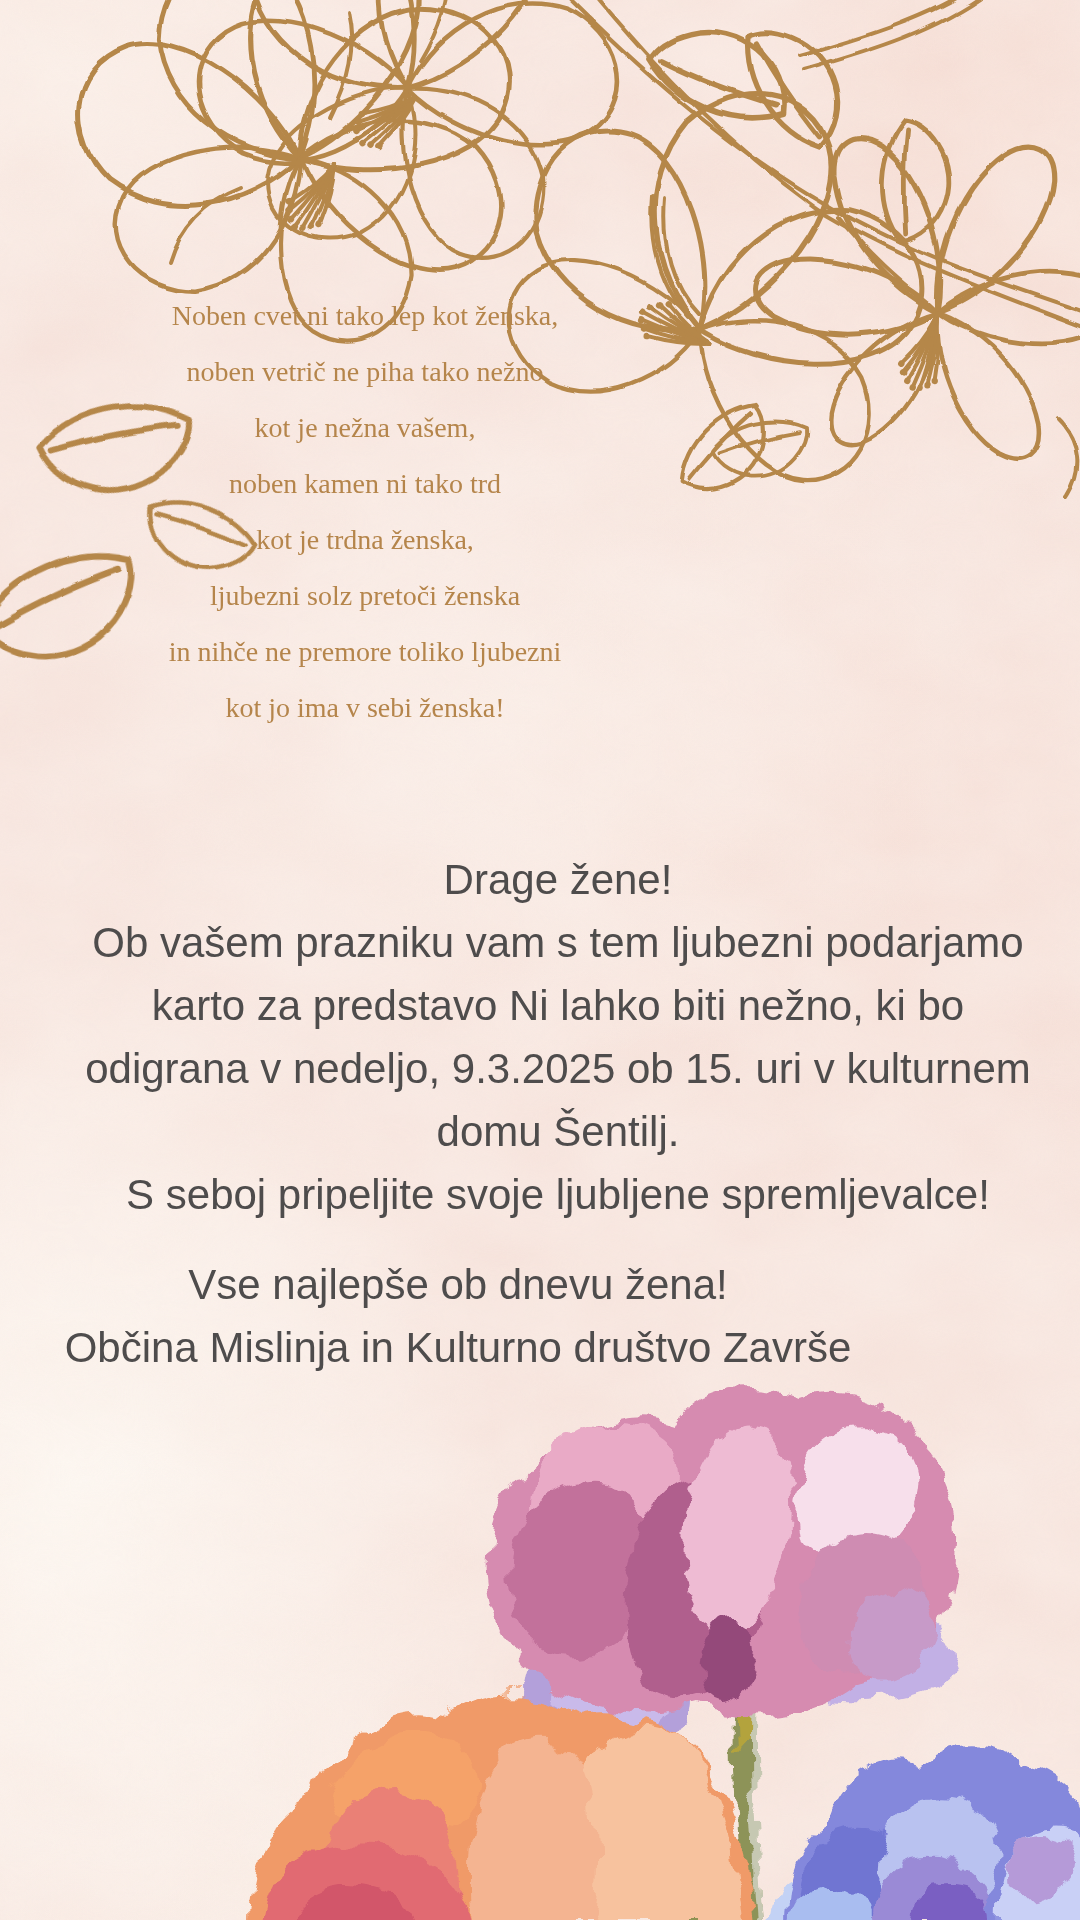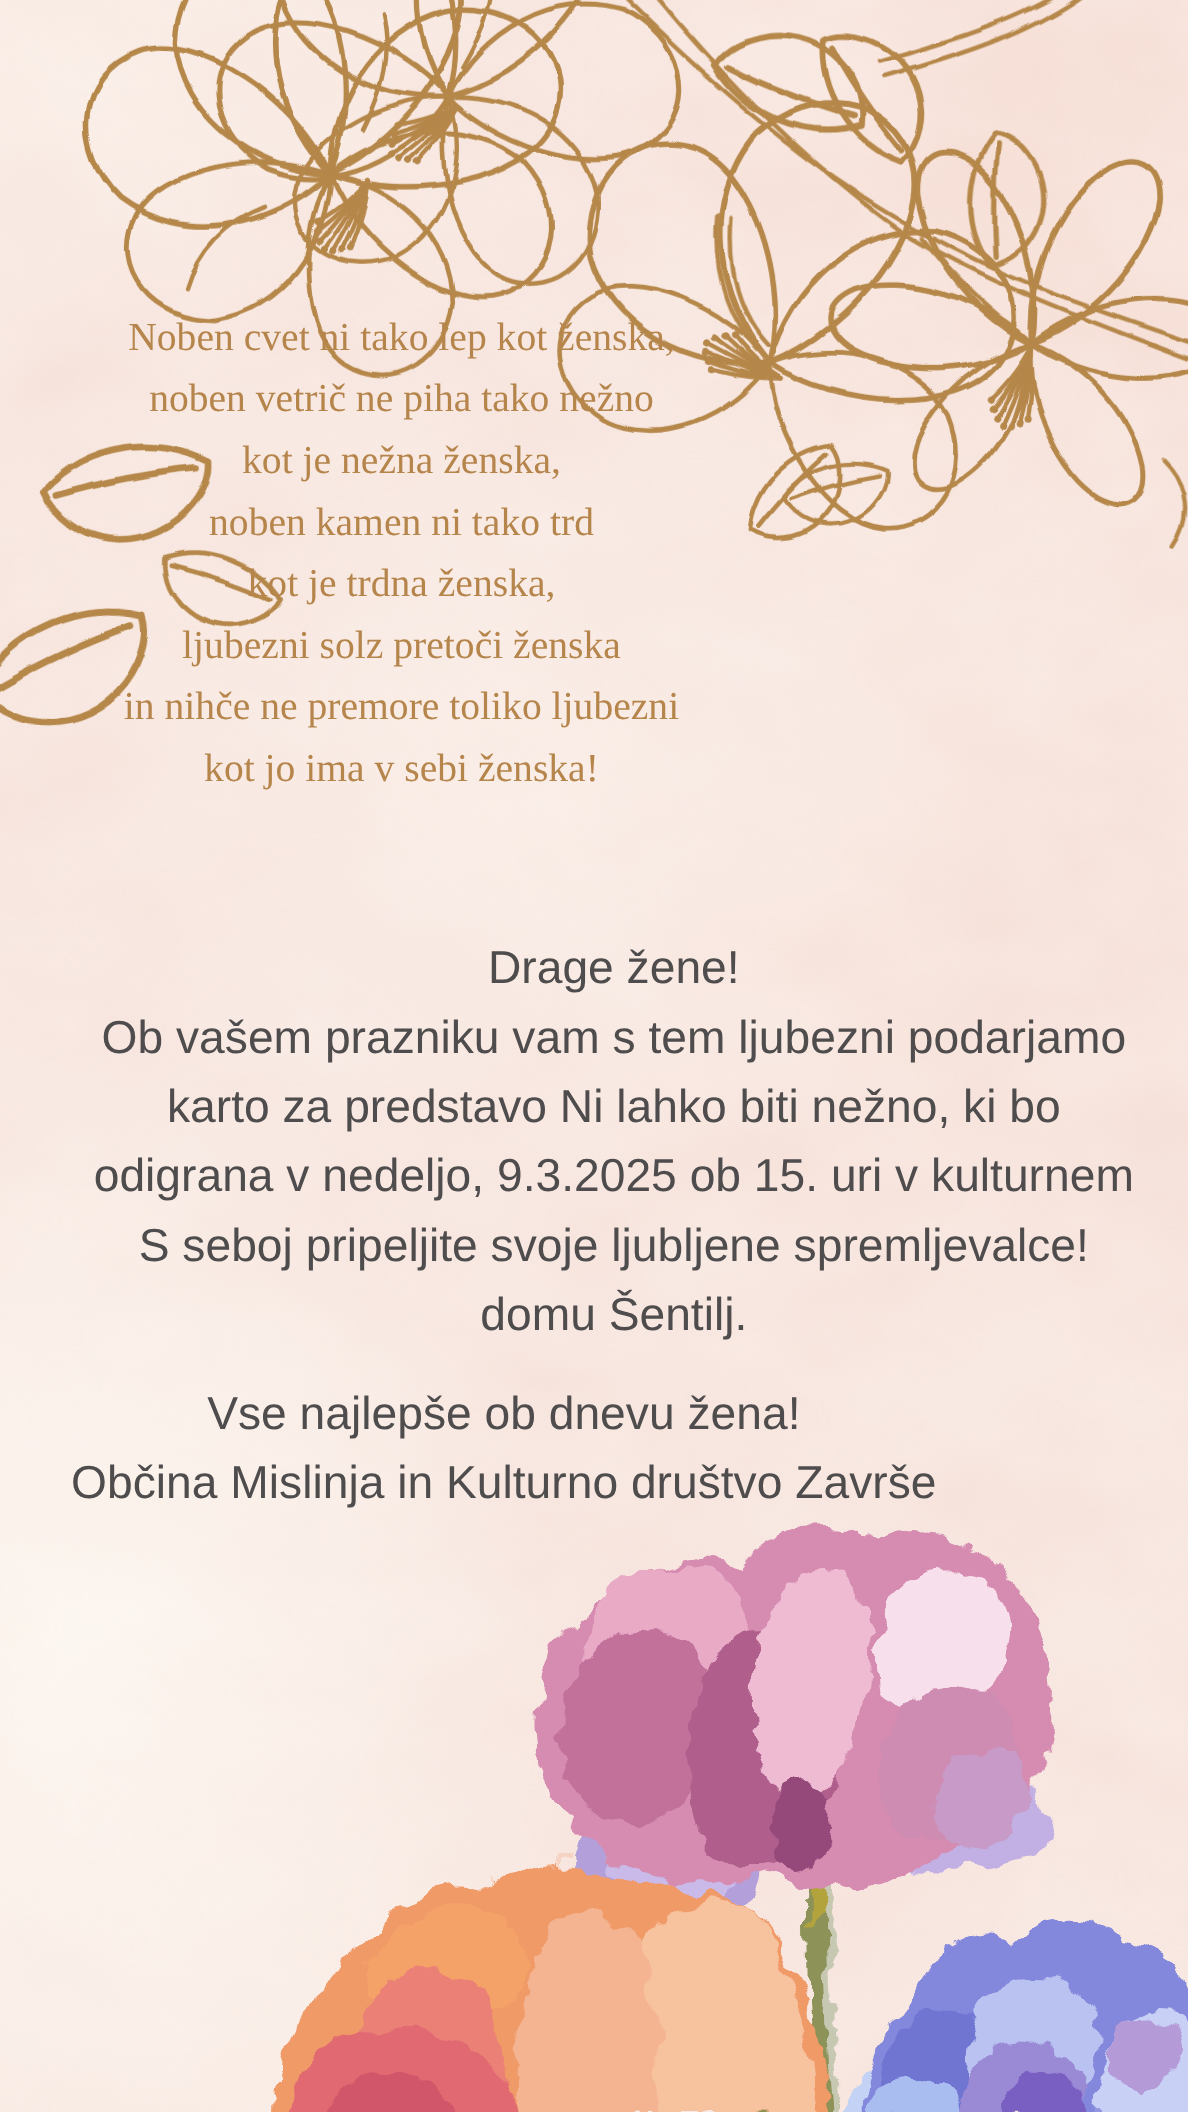"Noben cvet ni tako lep" .poem { font-size: 36px -> 28px; top: 278px -> 288px }
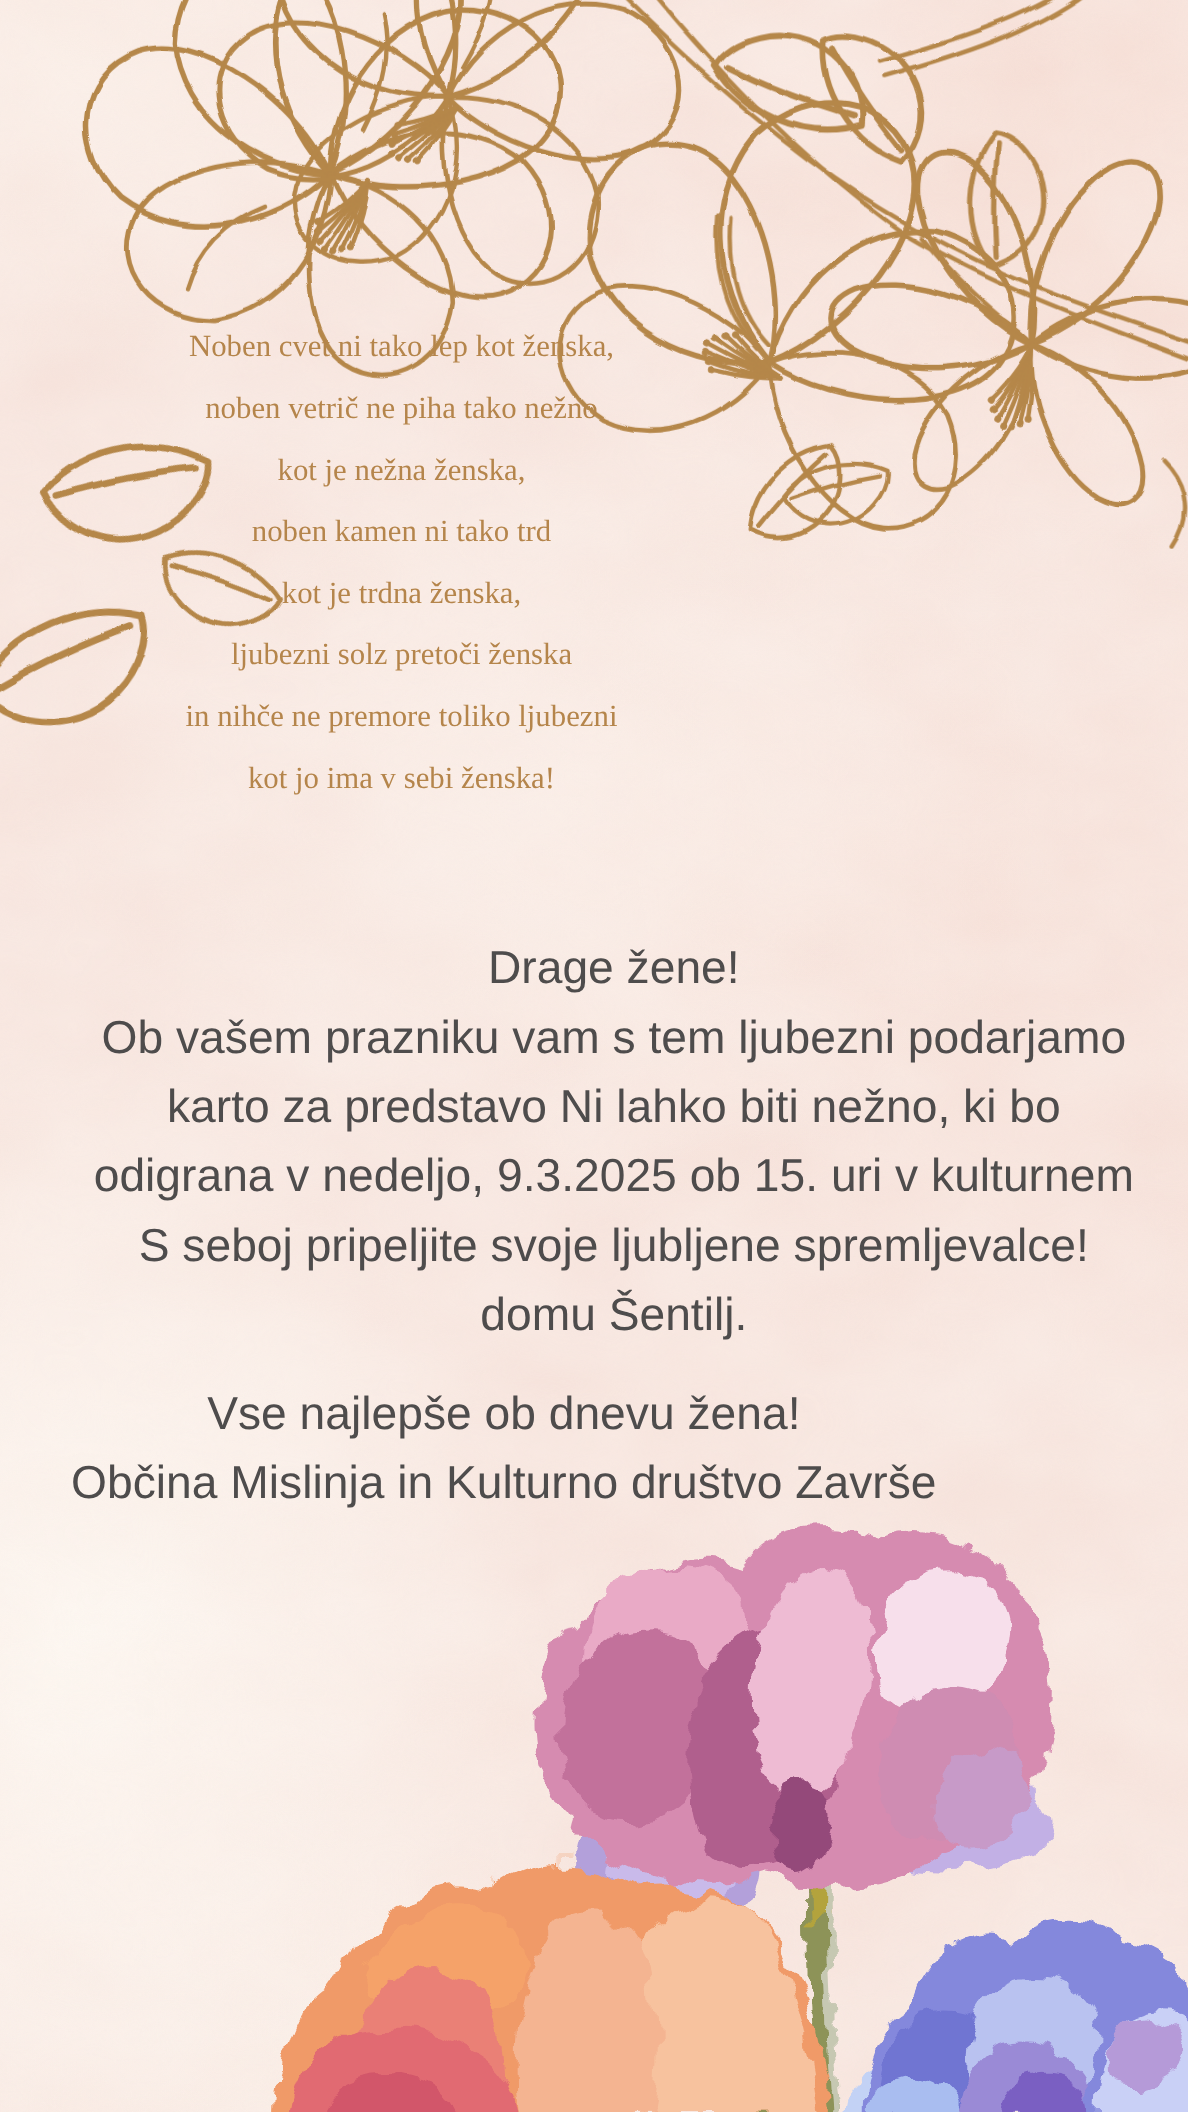"kot je nežna ženska," div { text: ženska -> vašem }
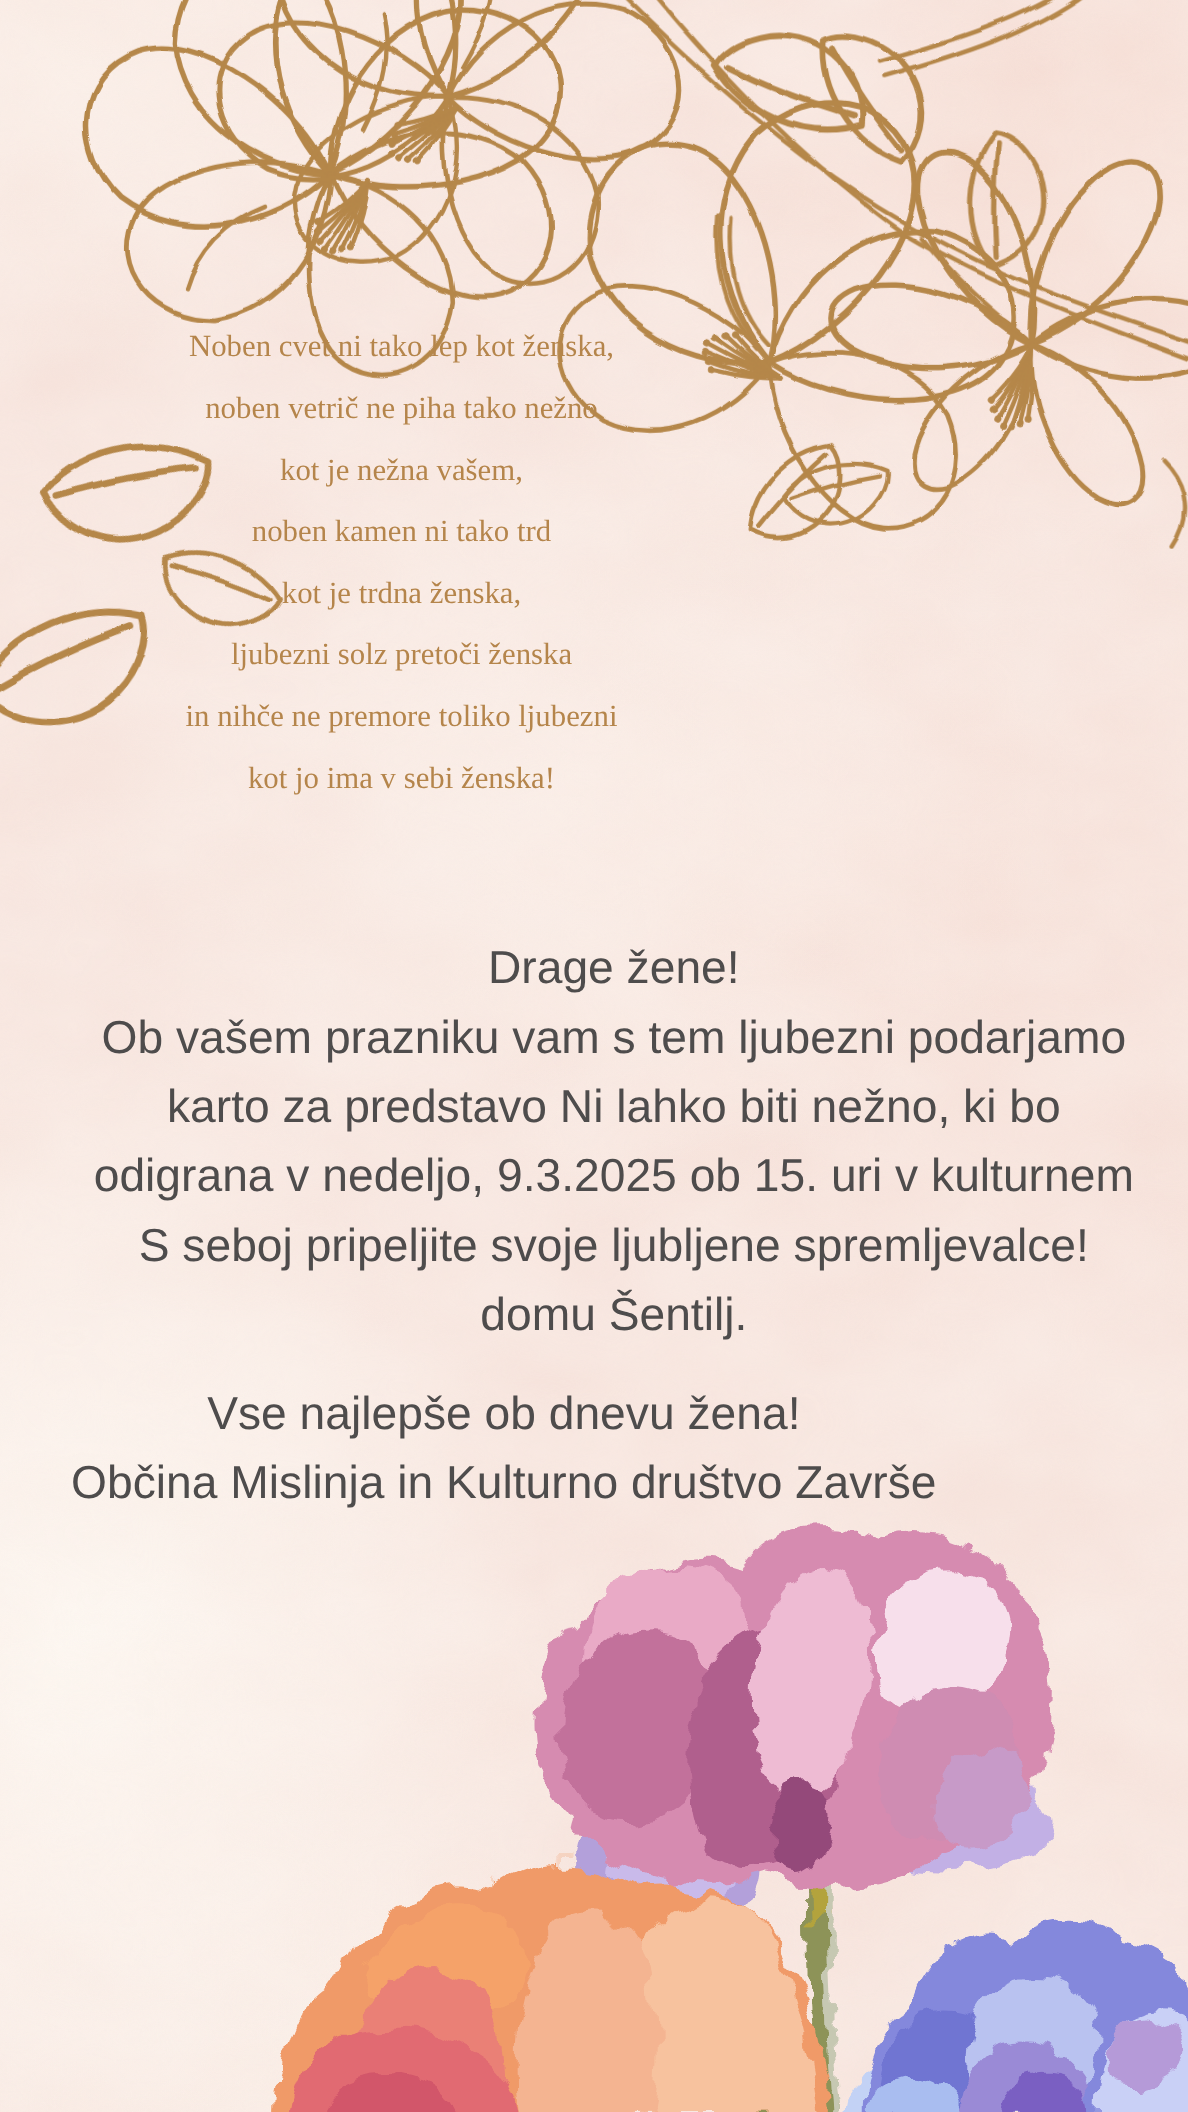"S seboj pripeljite svoje ljubljene" div { order: before "domu Šentilj." -> after "domu Šentilj." }
